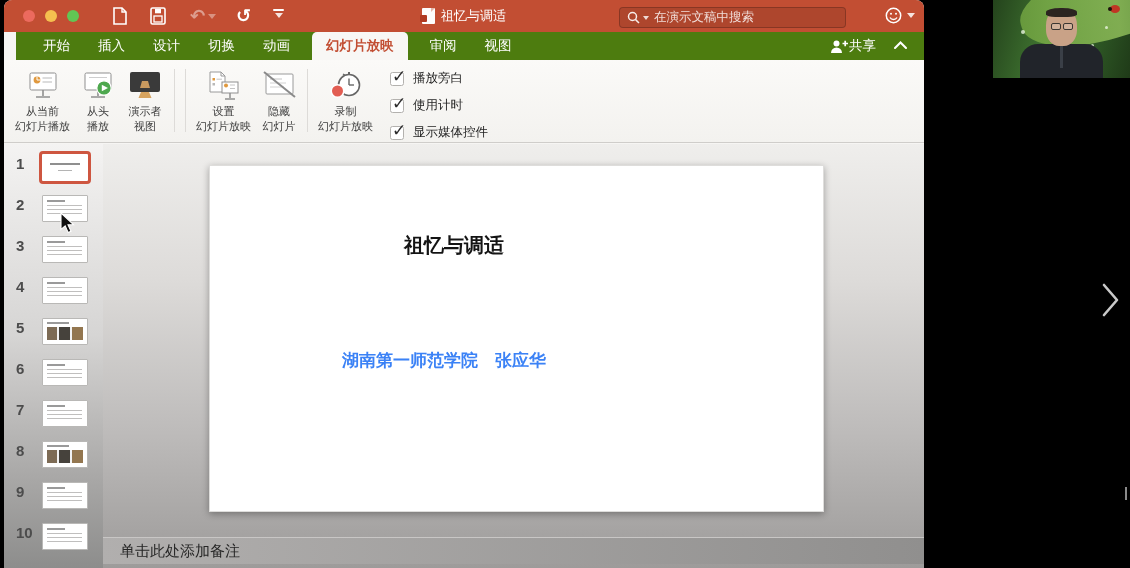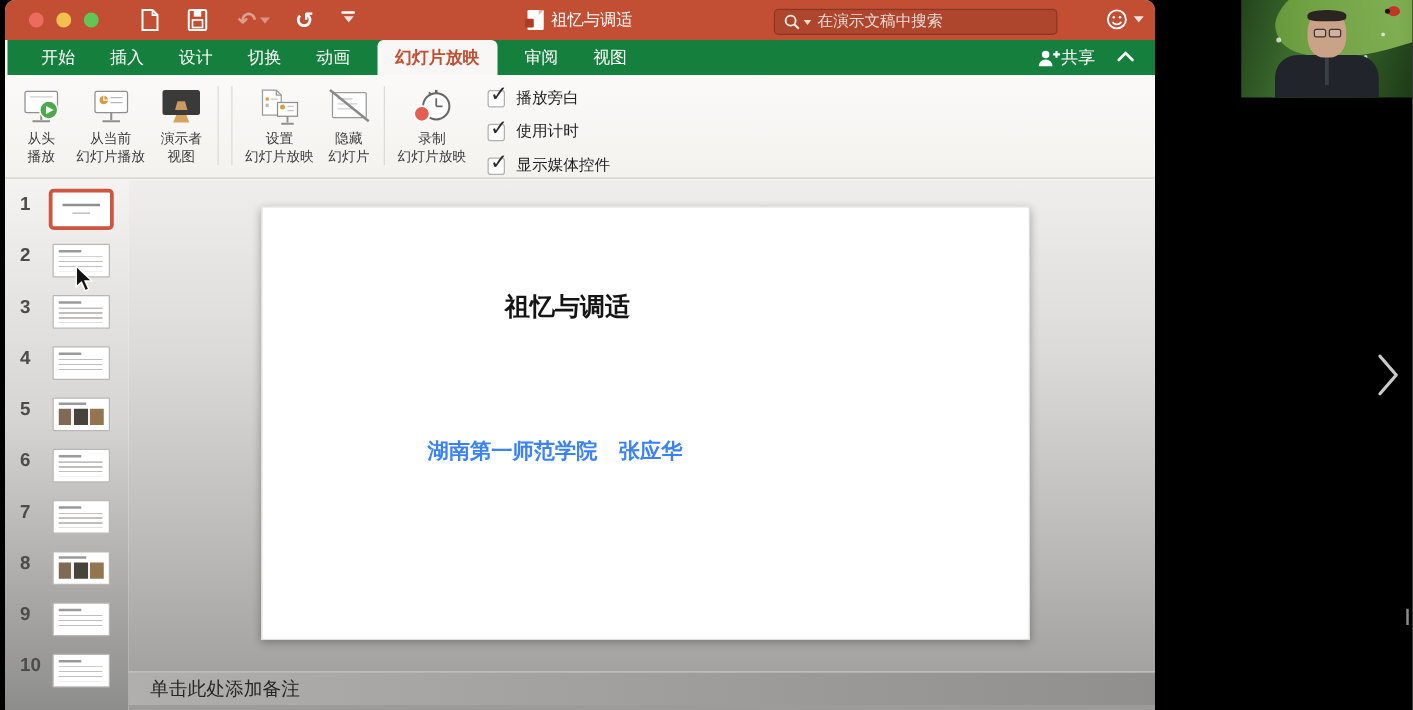"开始" .tabrow { background: #15803d -> #4d7c0f; left: 2px -> 12px }
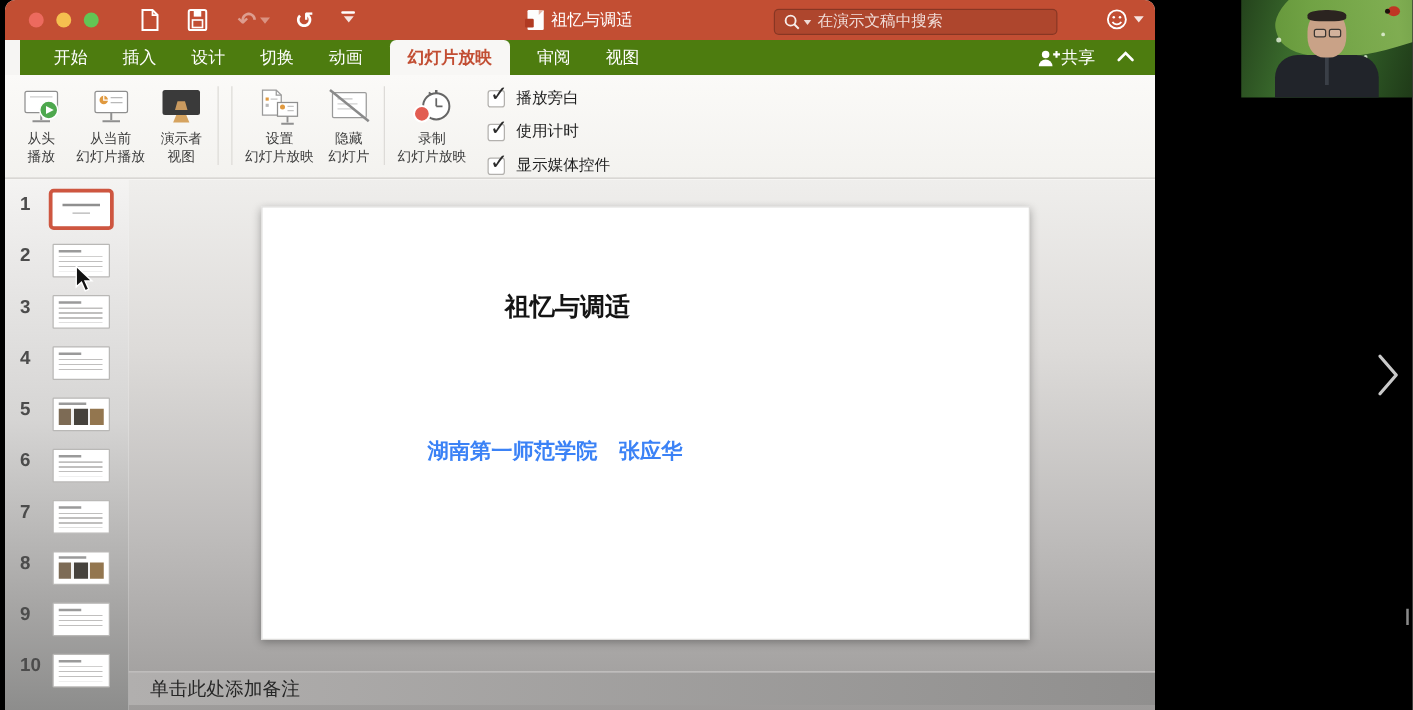"从头" div.rbtn { order: before "从当前" -> after "从当前" }
